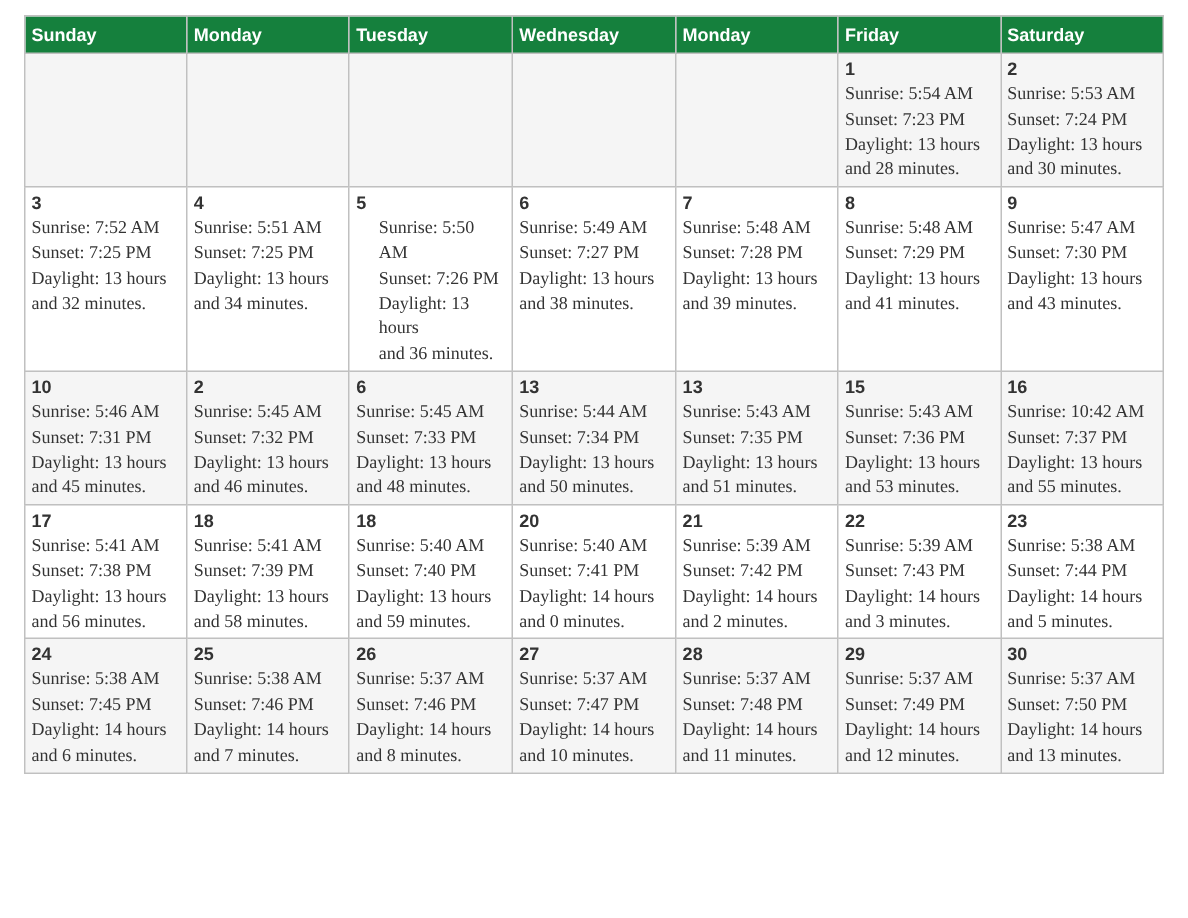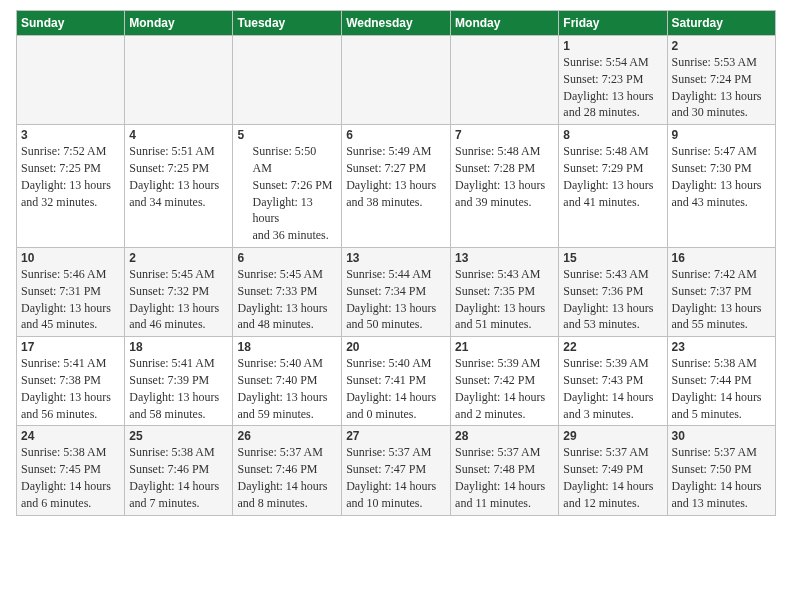"Sunrise: 7:42 AM" div.day-info { text: 7:42 -> 10:42 }
